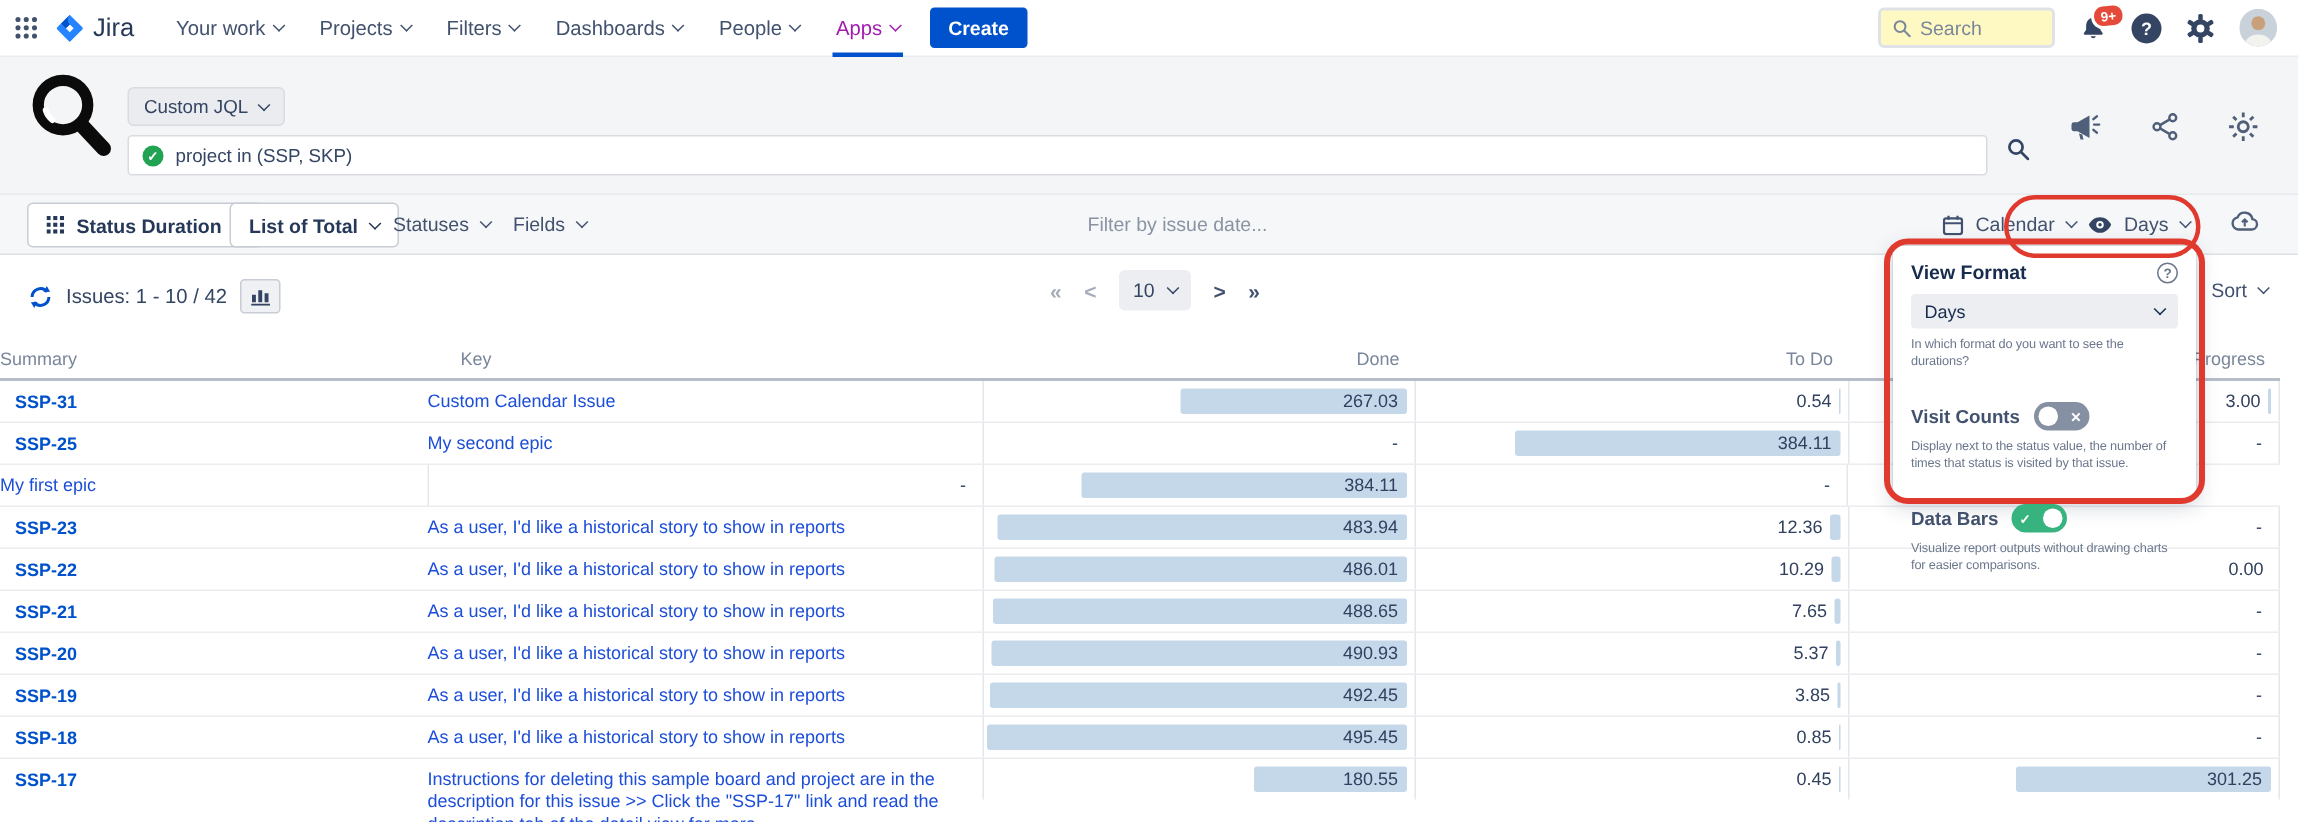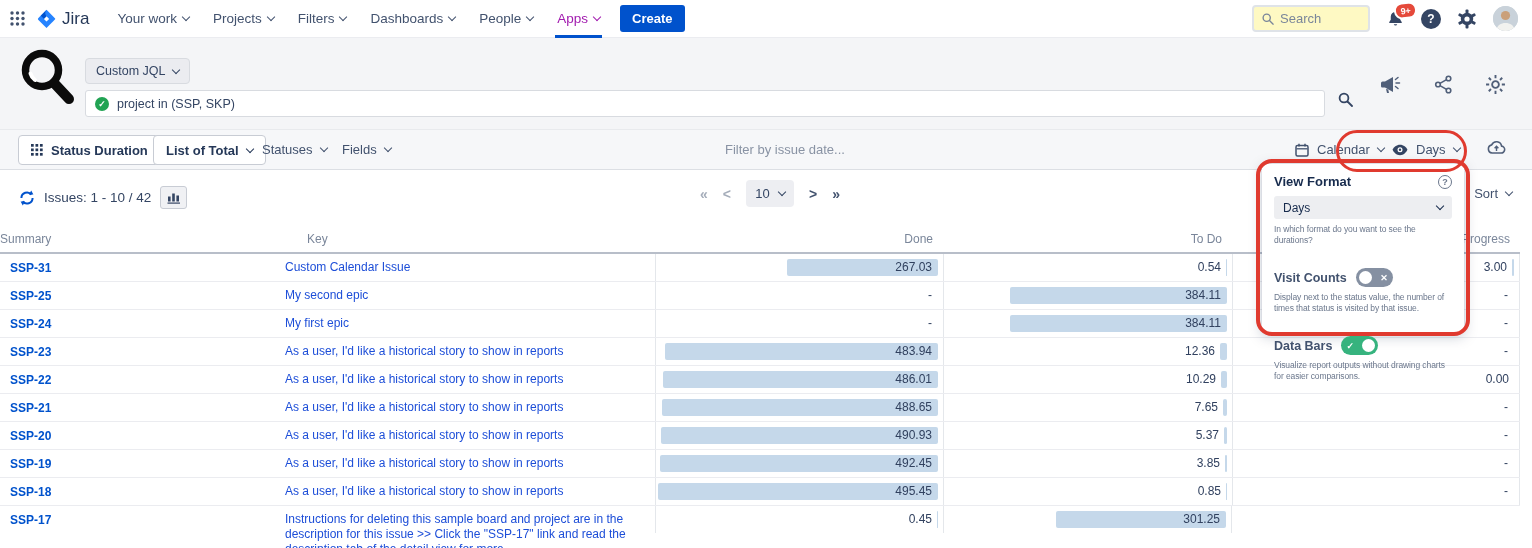"SSP-24" div.cell { html: <div> <a>SSP-24</a> </div> -> none }
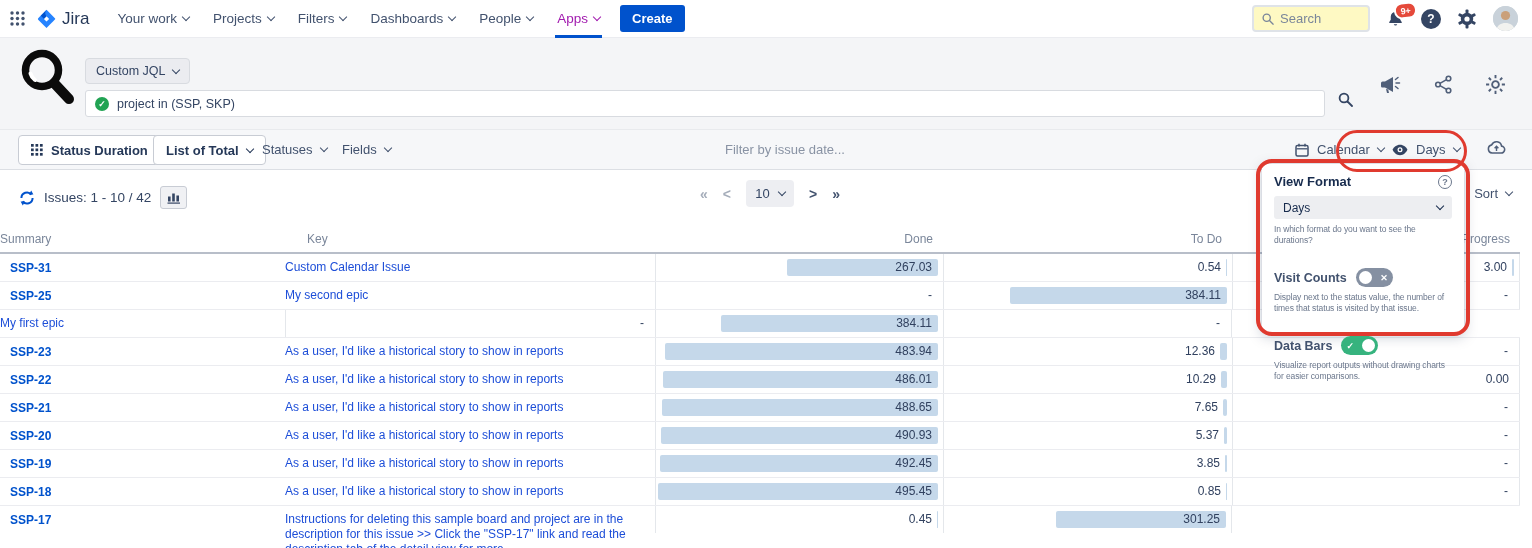"180.55" div.cell { html: none -> <div> <div> <div></div> <span>180.55</span> </div> </div> }
